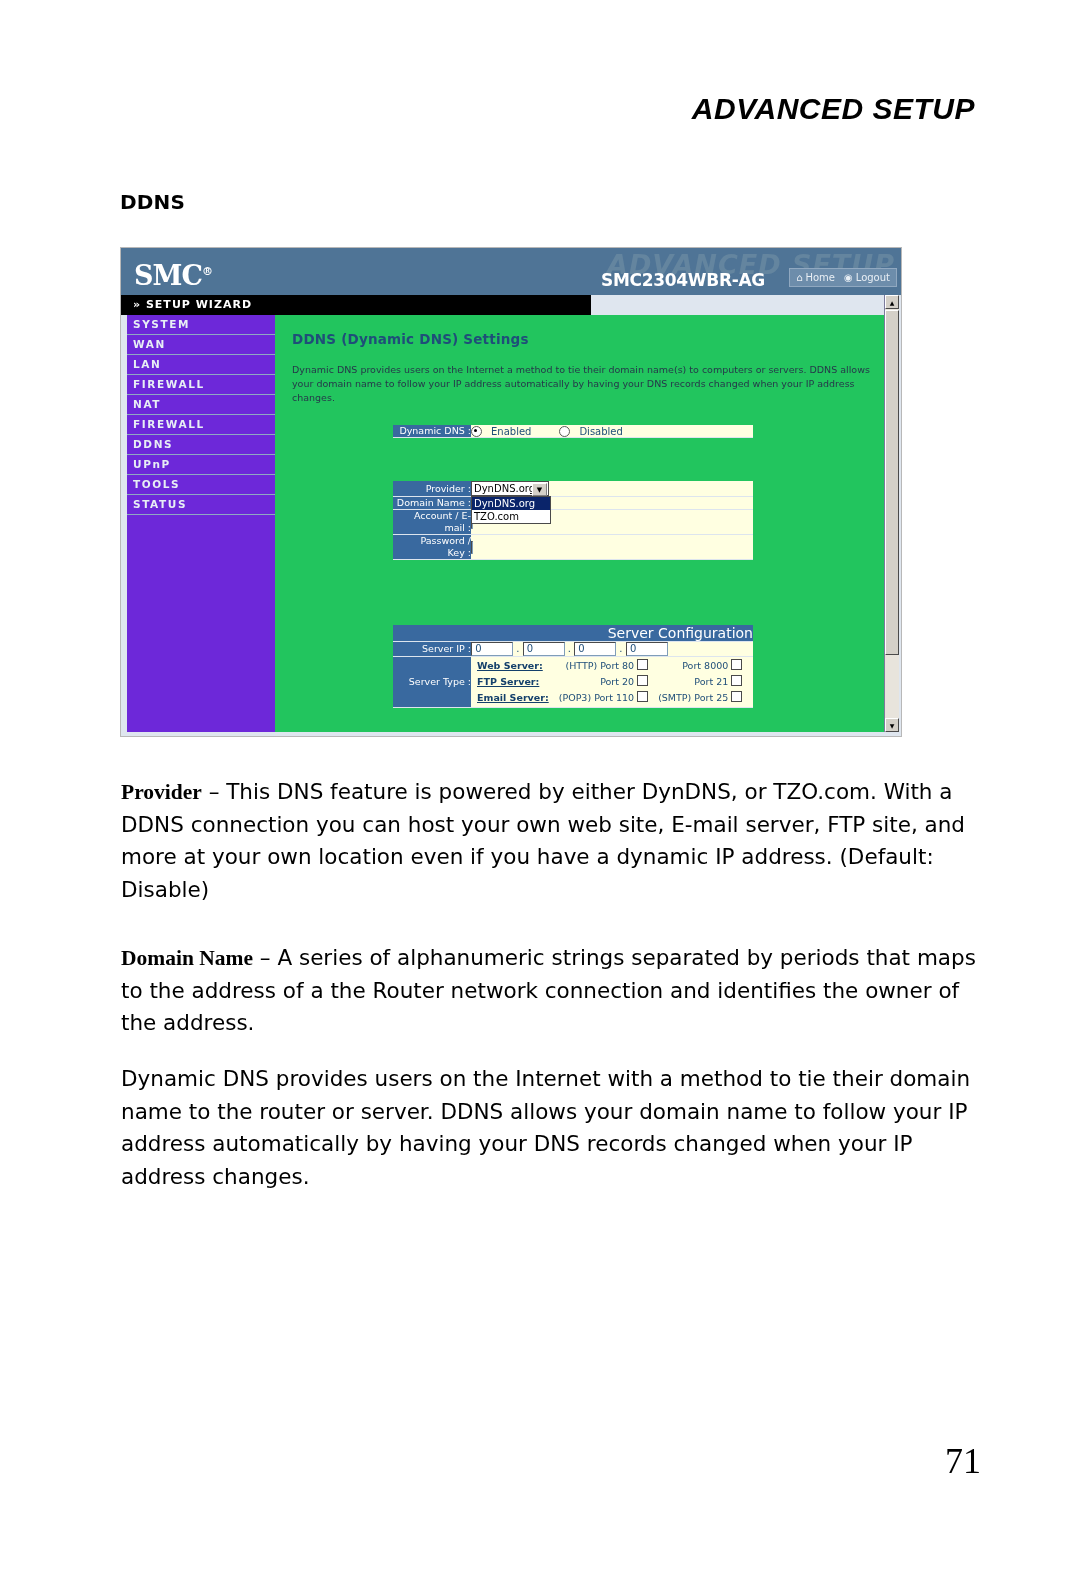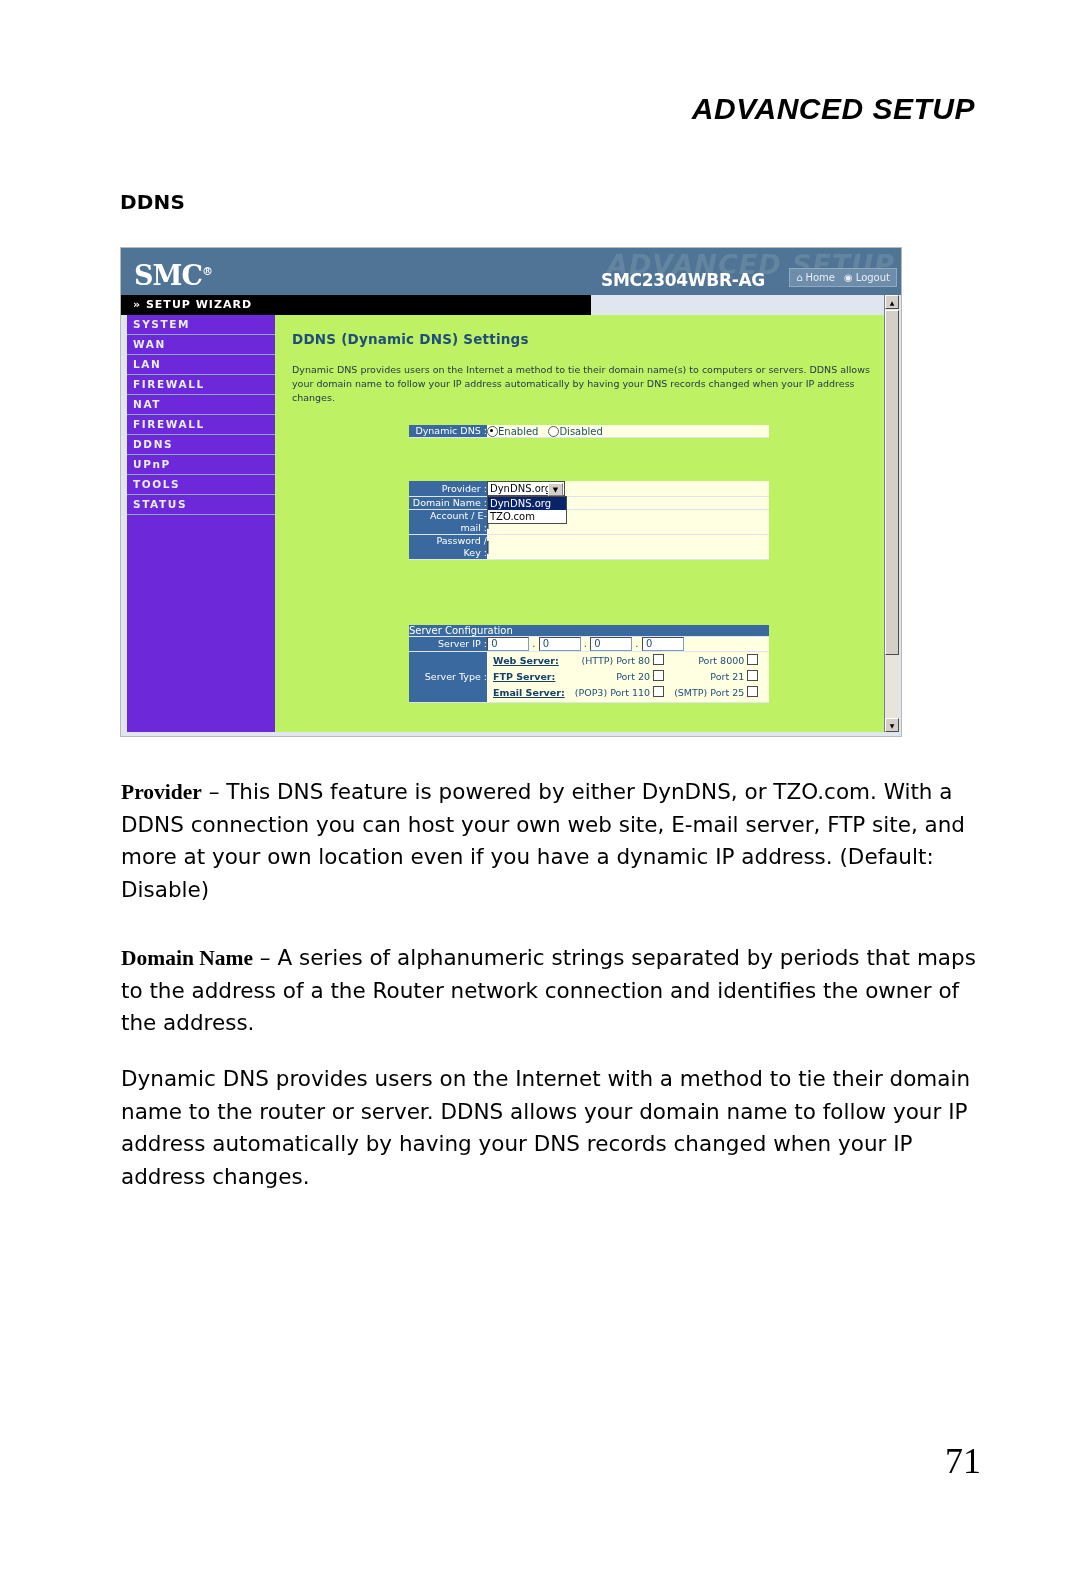"DDNS (Dynamic DNS) Settings" .content { background: #bef264 -> #22c55e }
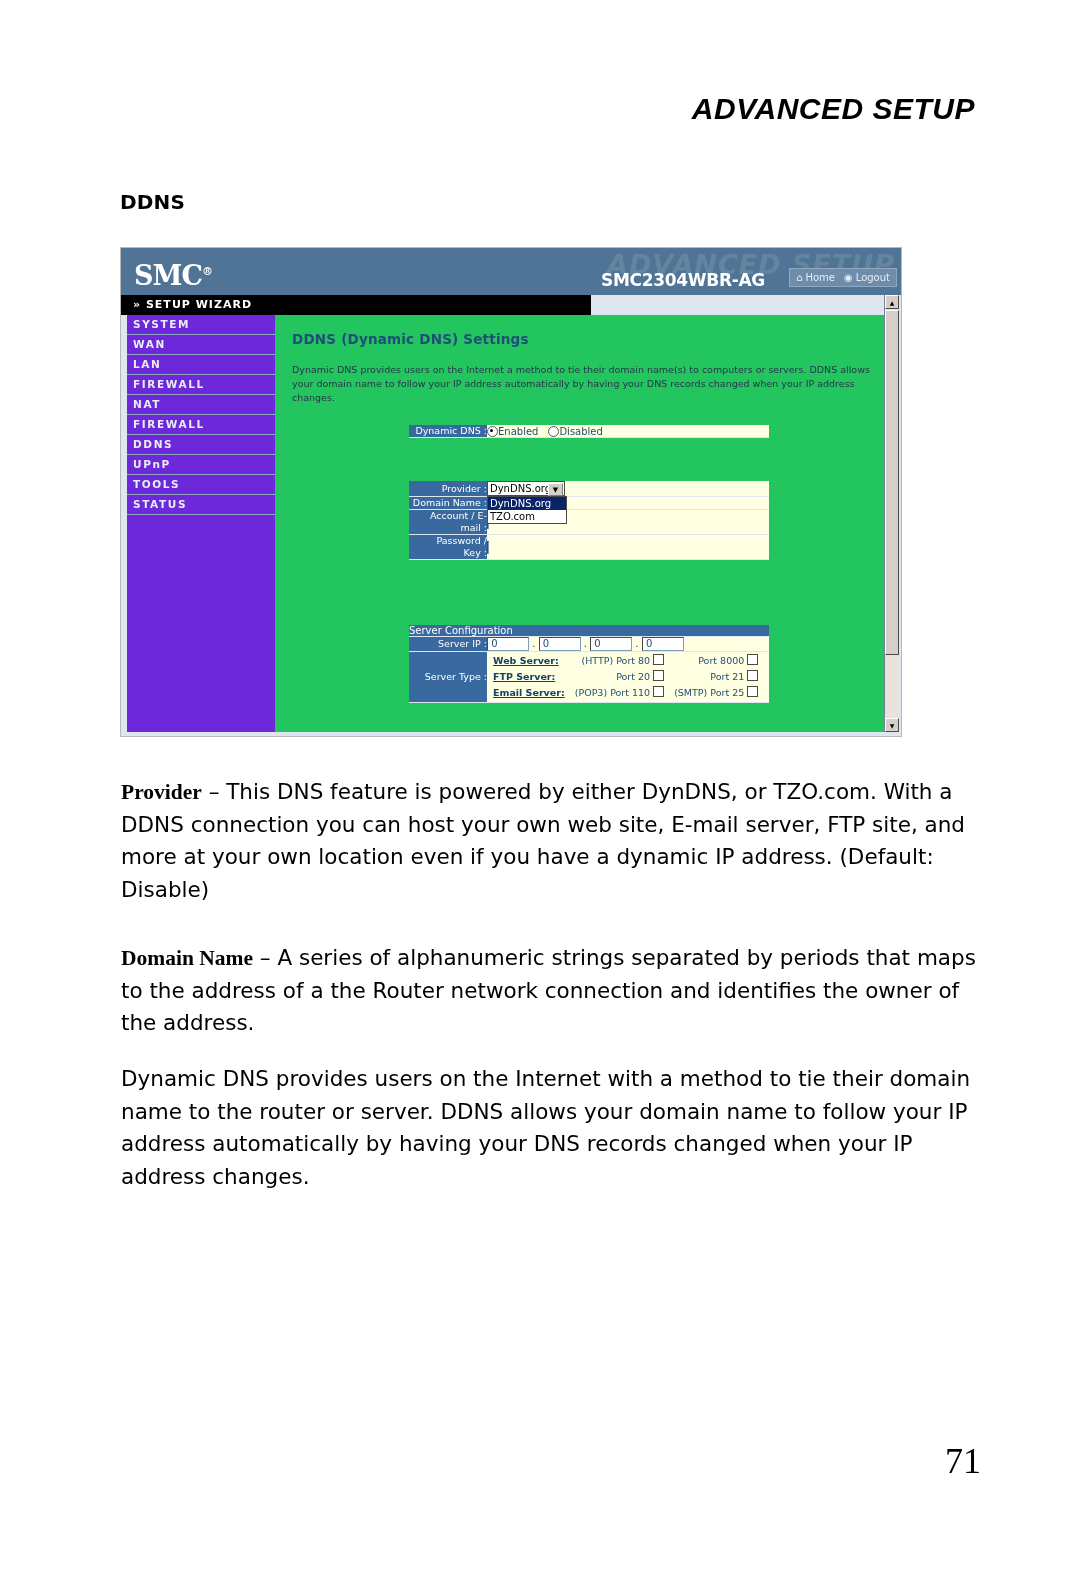"Dynamic DNS :" .ftable { left: 134px -> 118px }
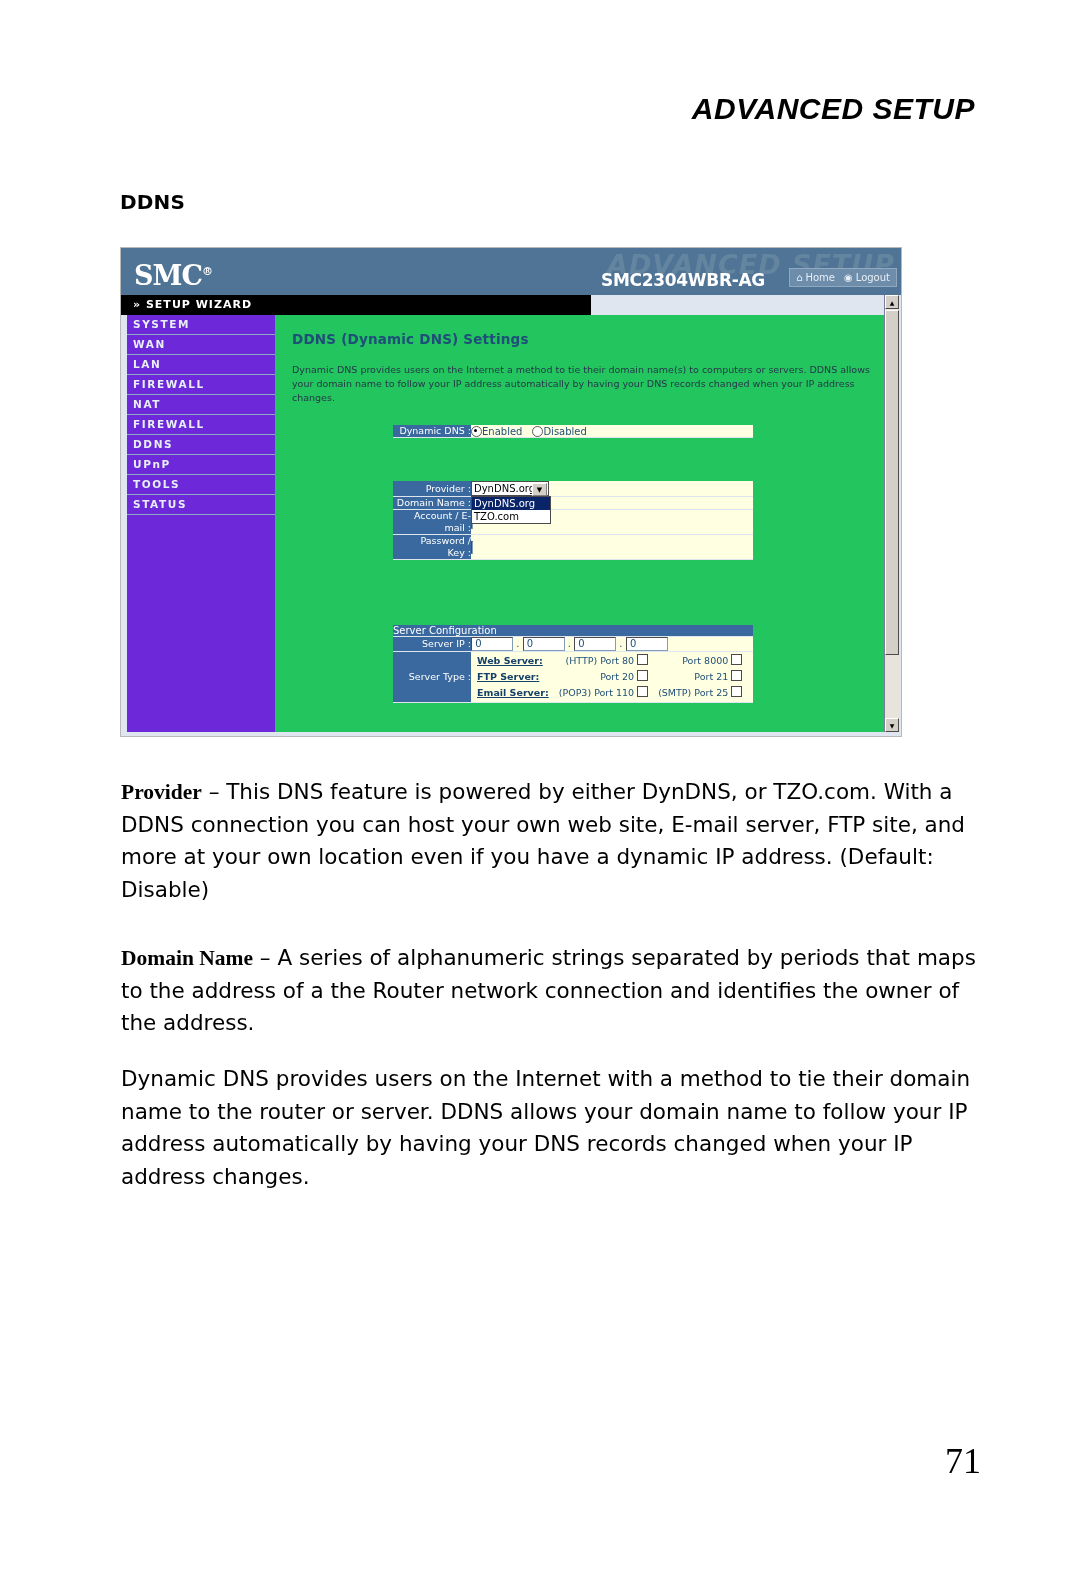"Enabled" .radio-row { gap: 0 -> 9px }
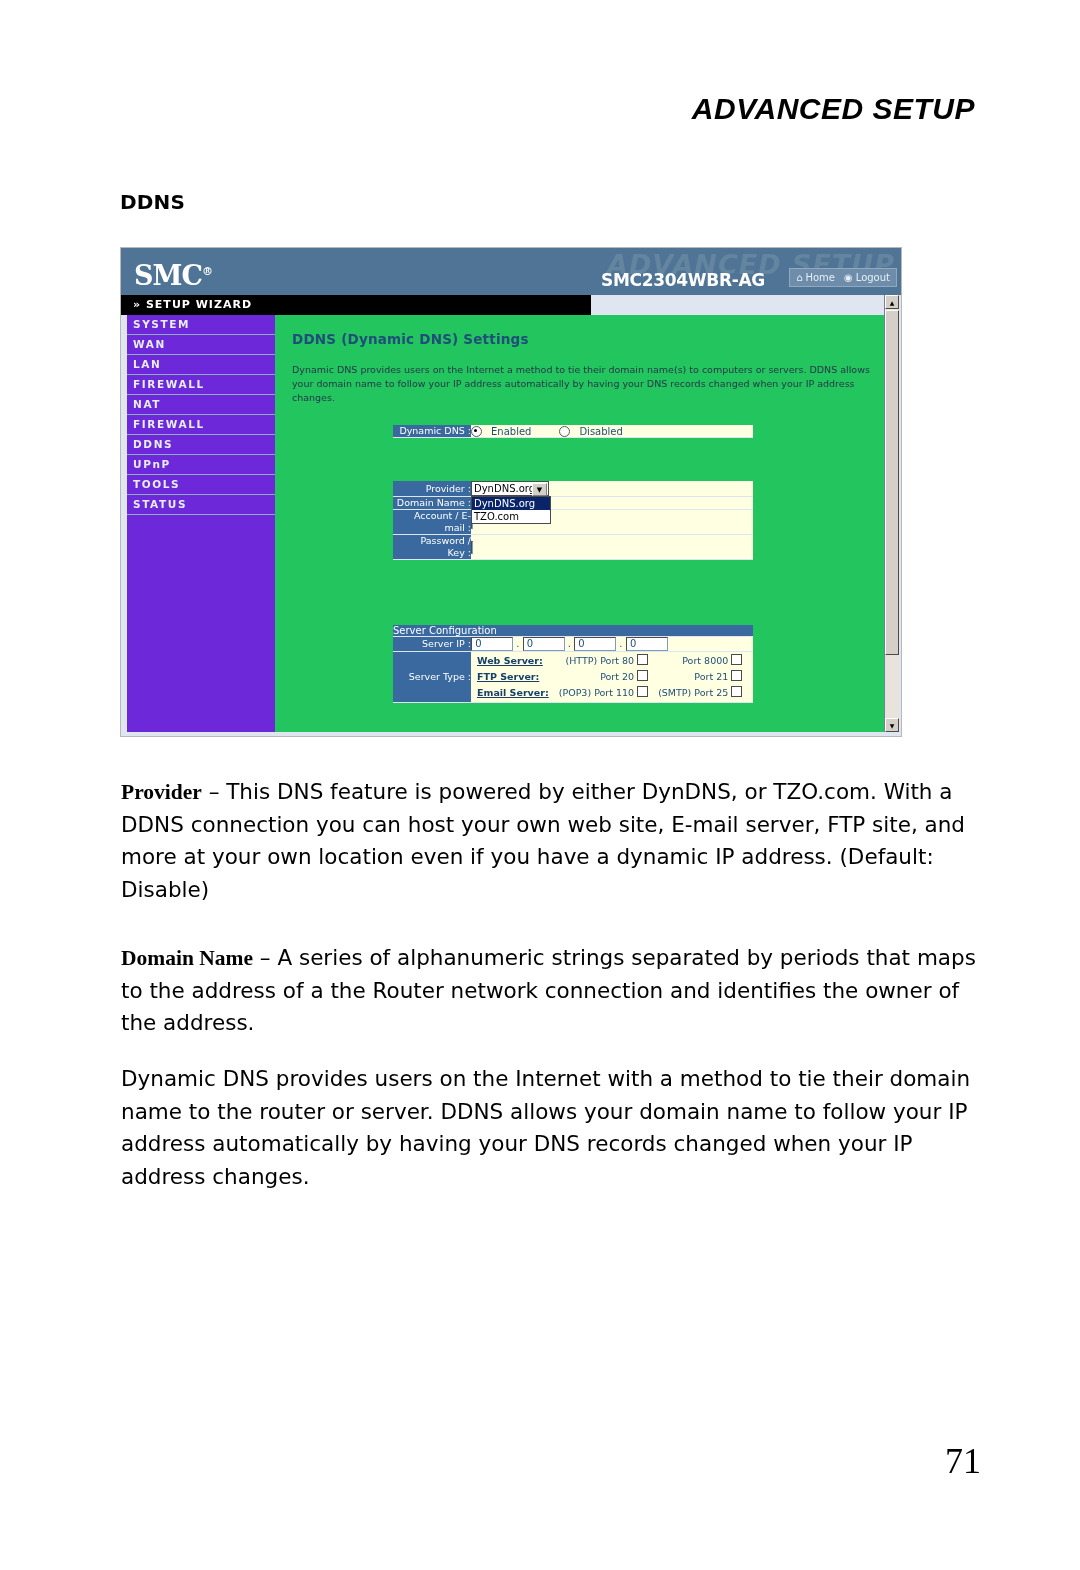"Server Configuration" .schead { font-size: 10px -> 14px; text-align: none -> right }
